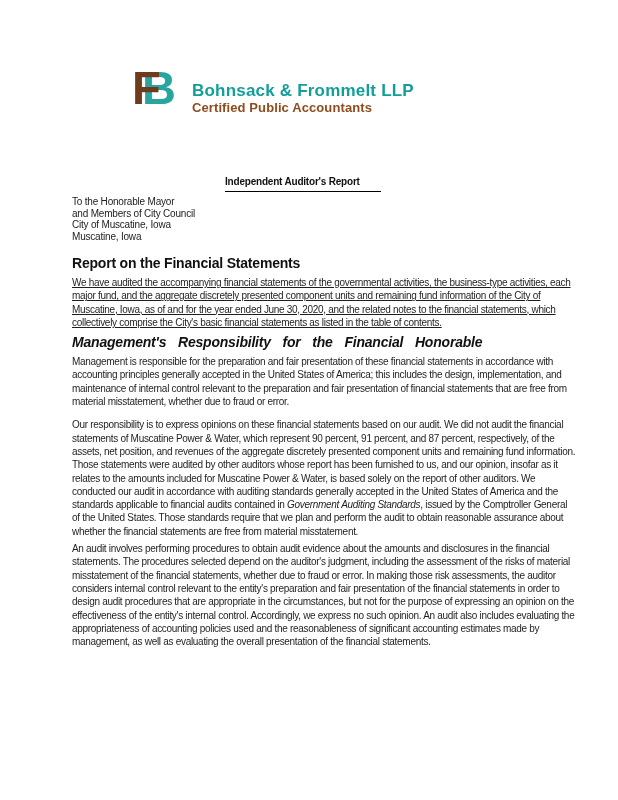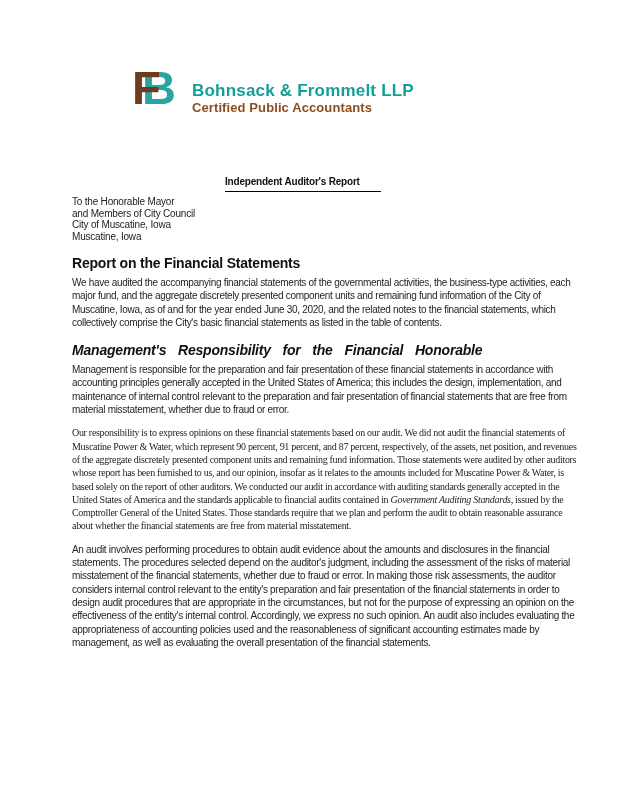"We have audited the accompanying" .para-gap-lg { margin-bottom: 16px -> 8px; text-decoration: none -> underline }
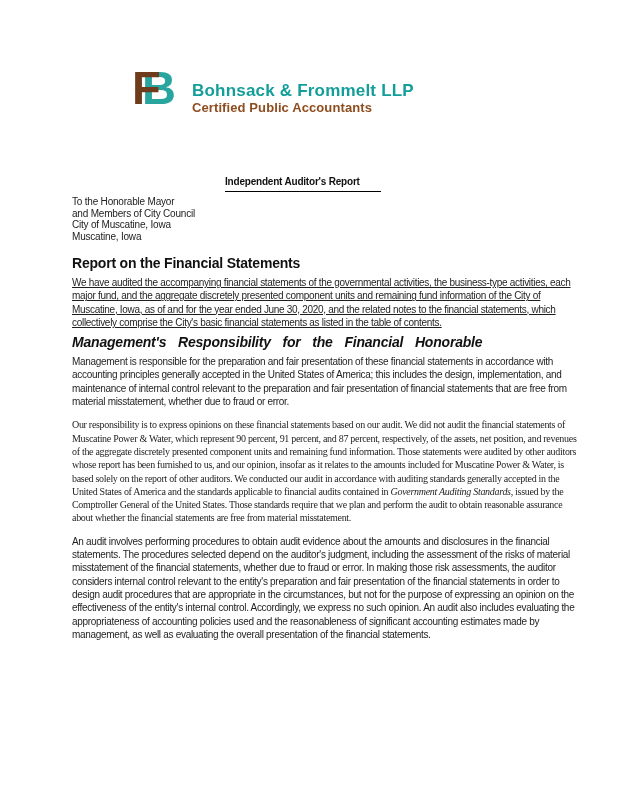"Our responsibility is to express" .para-tight { font-family: Liberation Serif, serif -> none; margin-bottom: 10px -> 4px }
